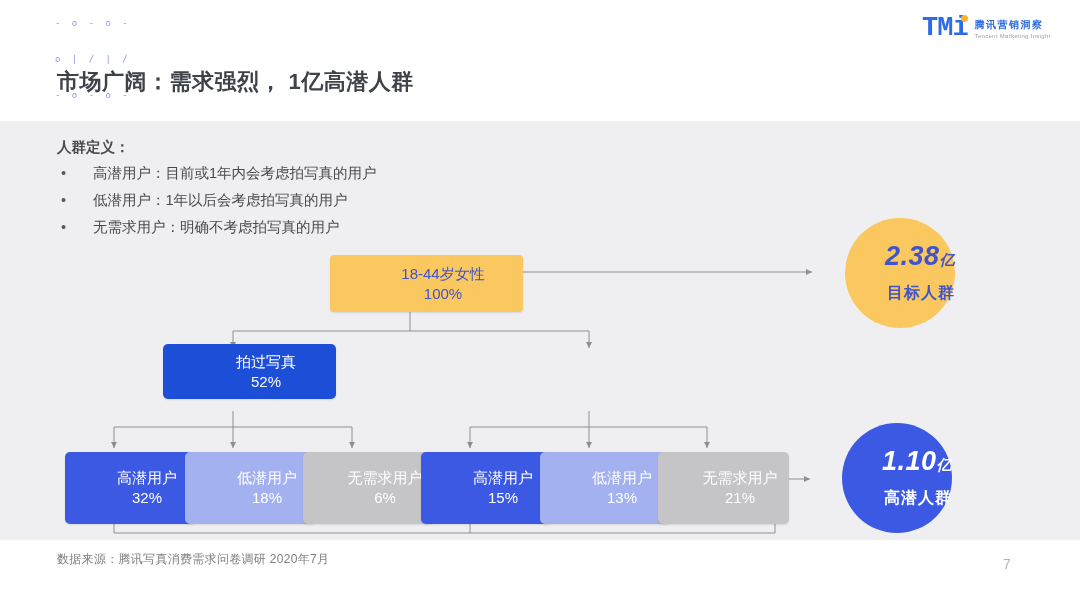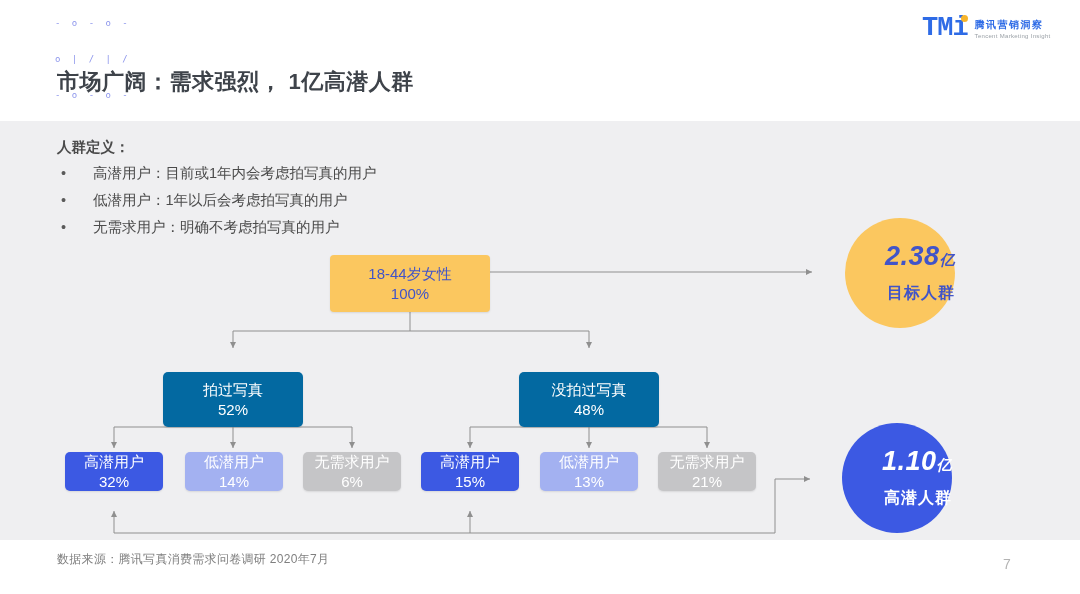"18-44岁女性" .box { padding-left: none -> 33px }
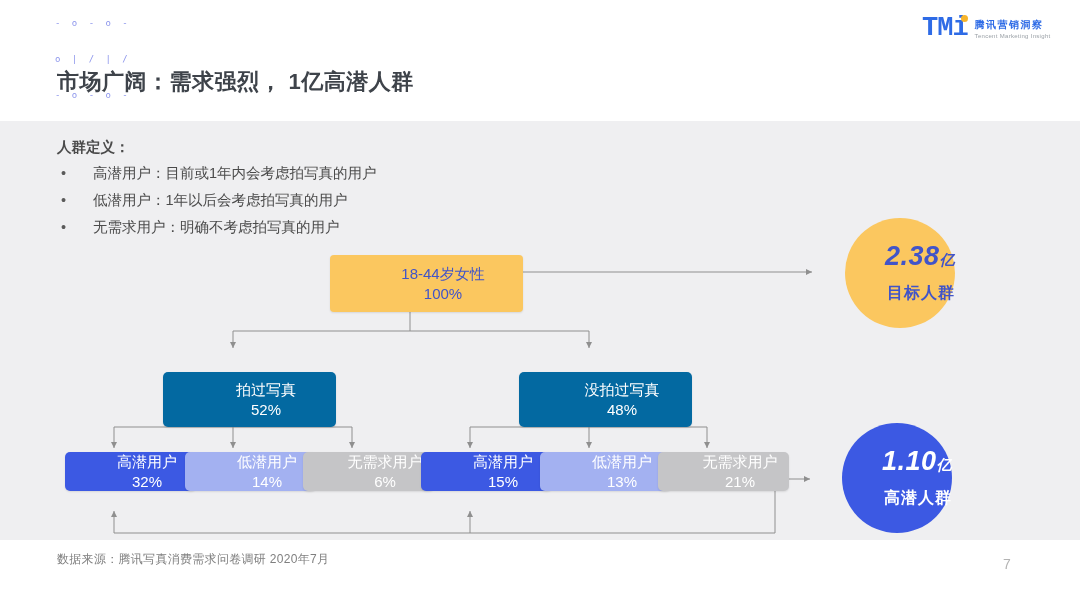"拍过写真" .l2 { background: #0369a1 -> #1d4ed8; top: 372px -> 344px }
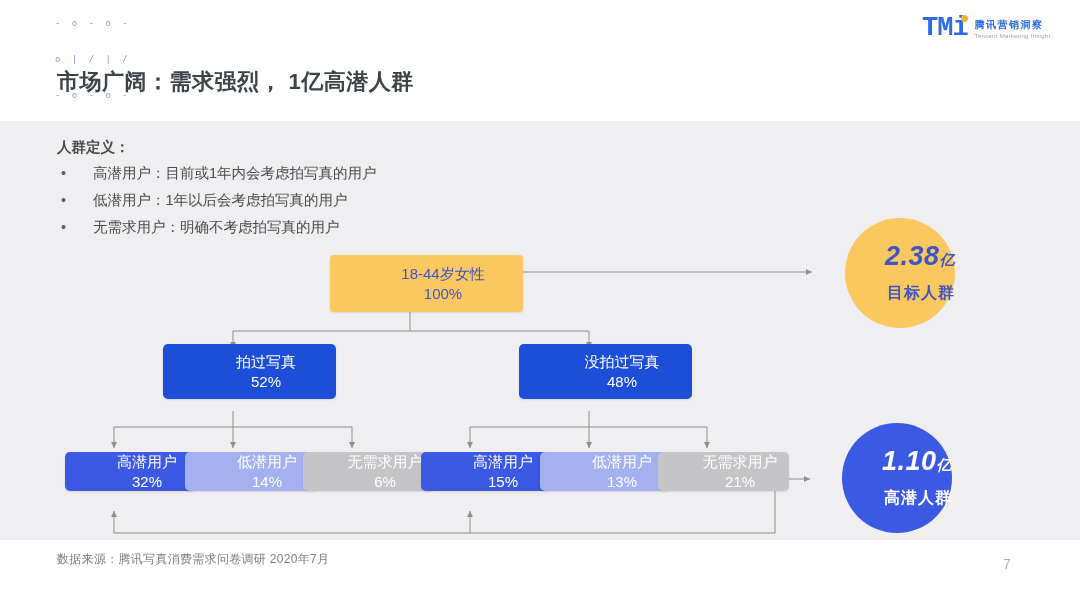"没拍过写真" div.box { html: <div> <div>没拍过写真</div> <div>48%</div> </div> -> none }
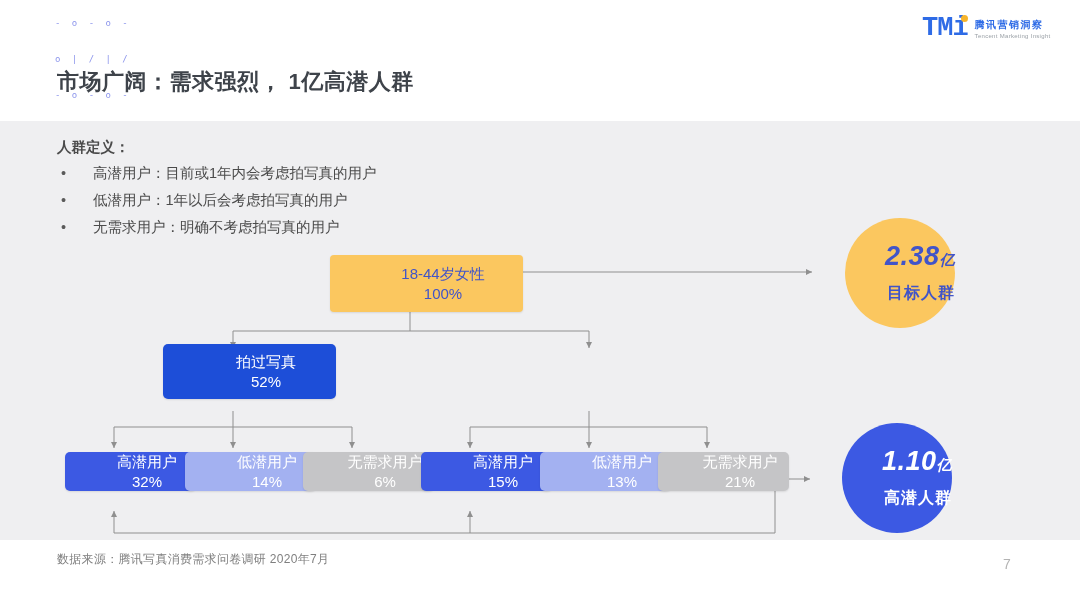"高潜用户" .l3 { height: 39px -> 72px }
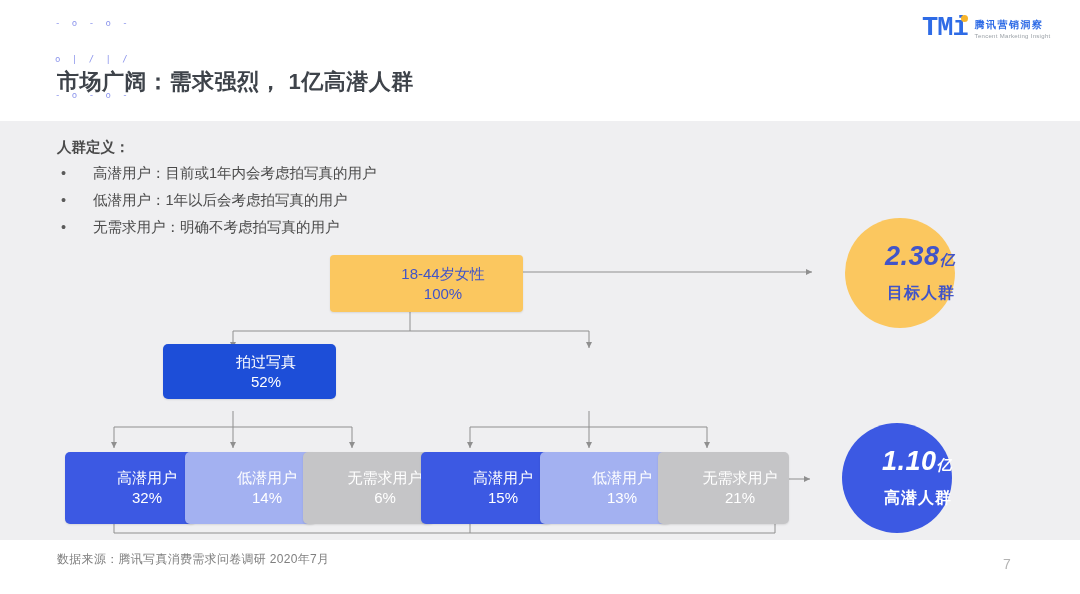"14%" div { text: 14% -> 18% }
